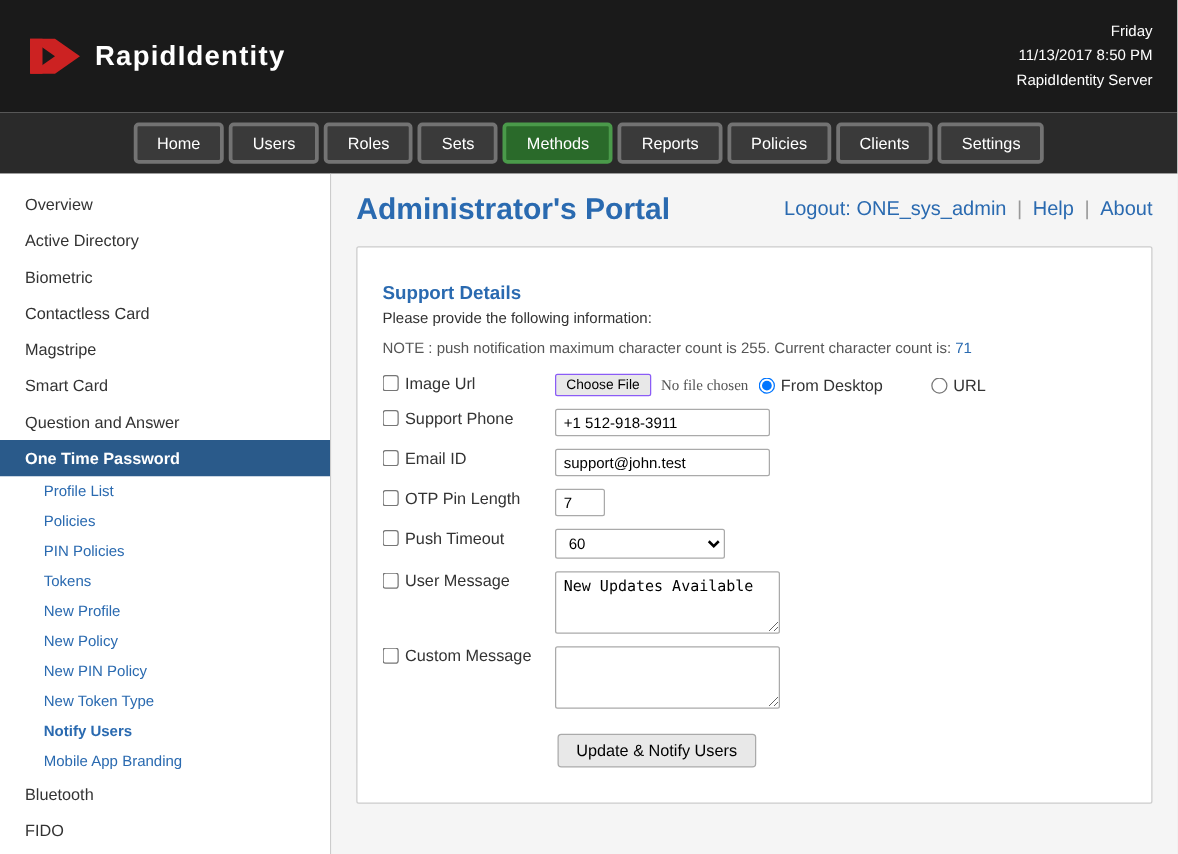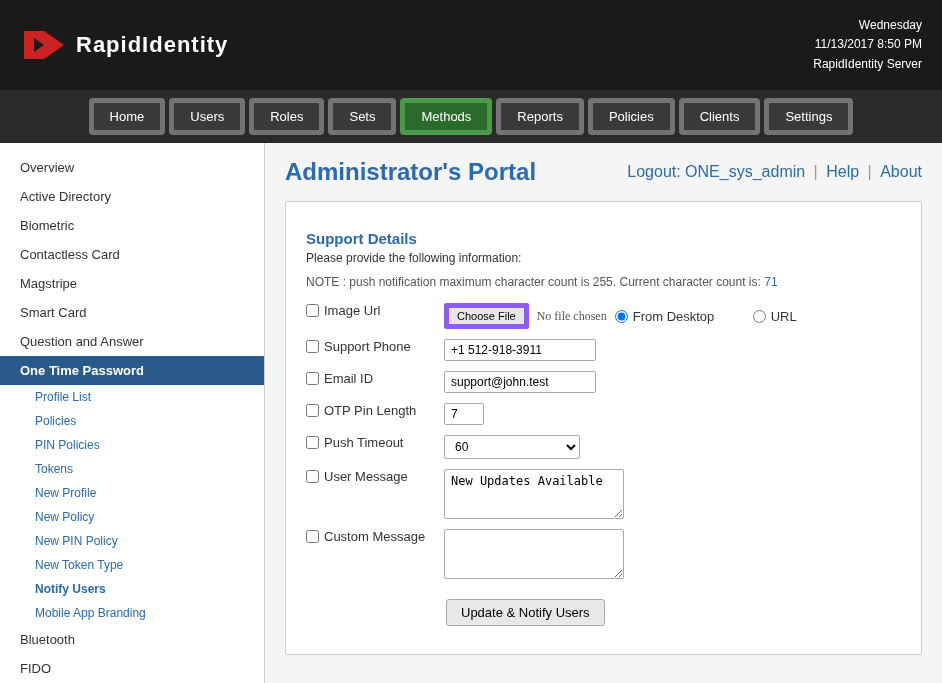"Wednesday" div { text: Wednesday -> Friday }
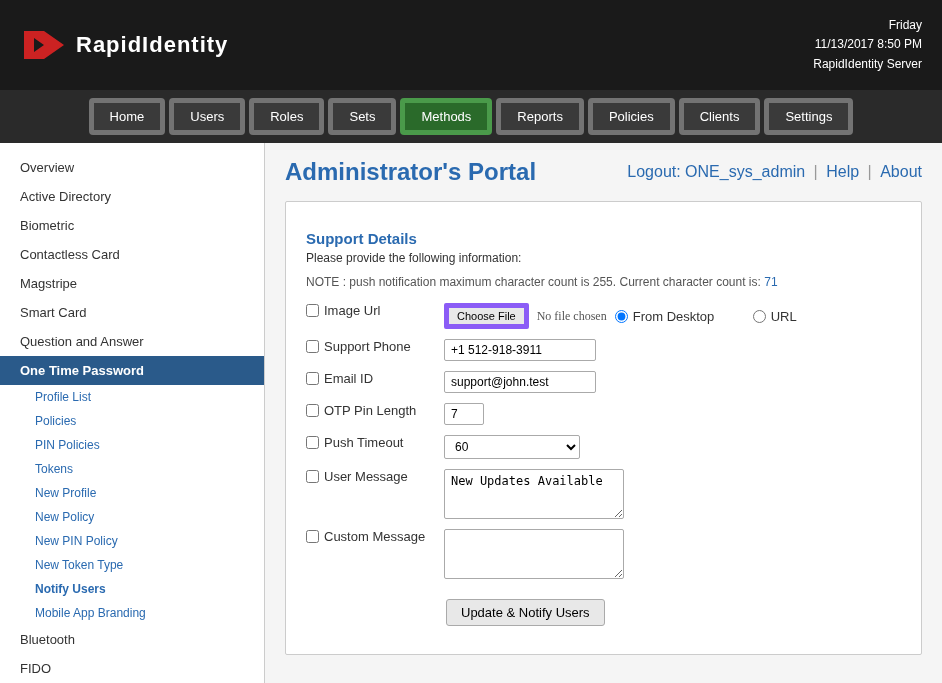"Home" .nav-item { border: 5px solid #737373 -> 3px solid #737373 }
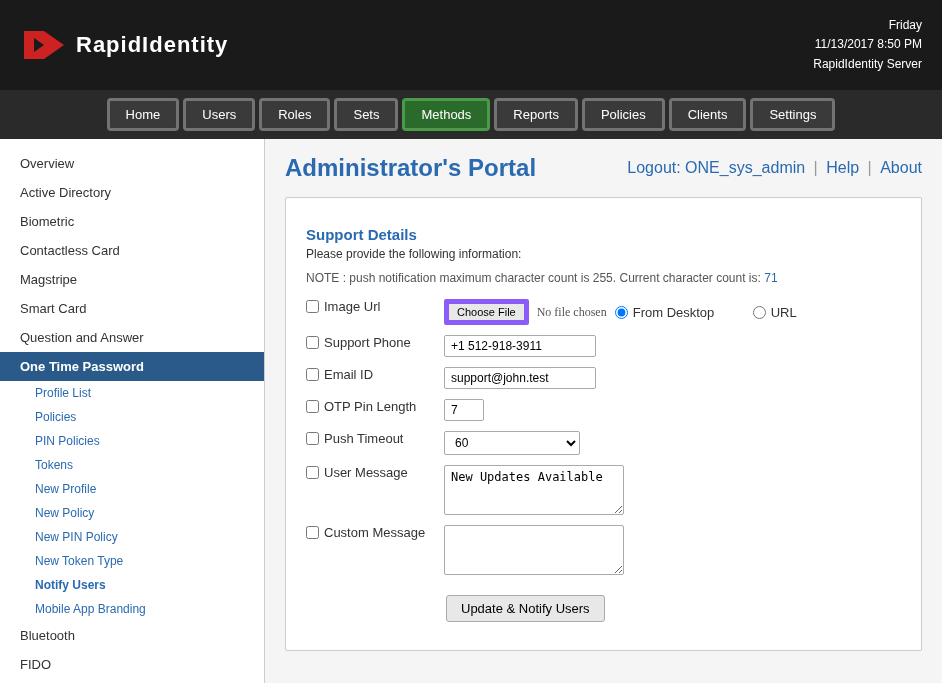"Choose File" .file-btn { border: 5px solid #8b5cf6 -> 1px solid #8b5cf6 }
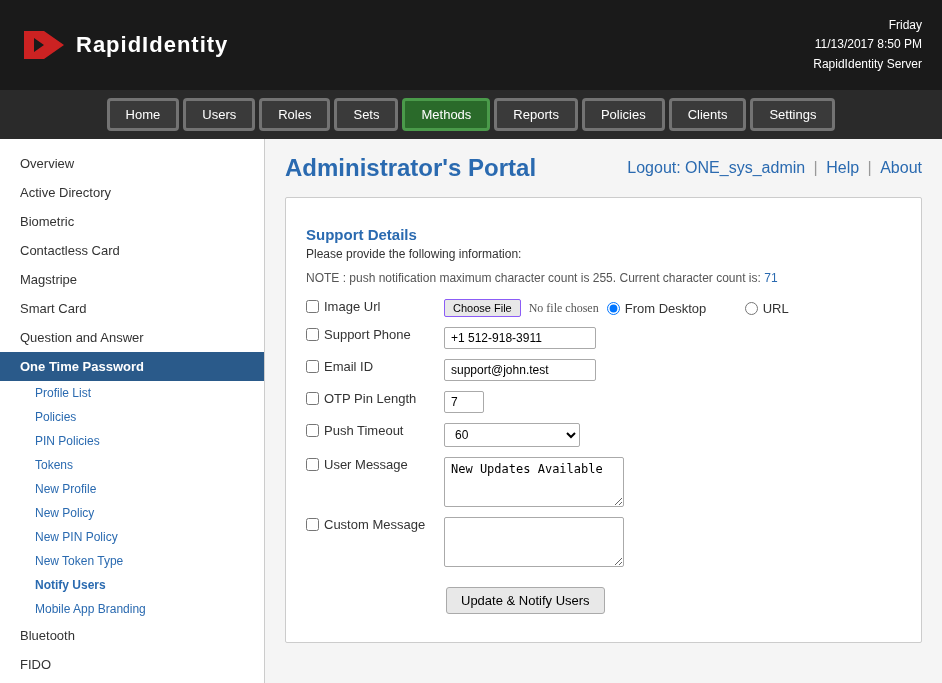"+1 512-918-3911" .form-row input[type="text"], .form-row input[type="tel"] { width: 152px -> 172px }
